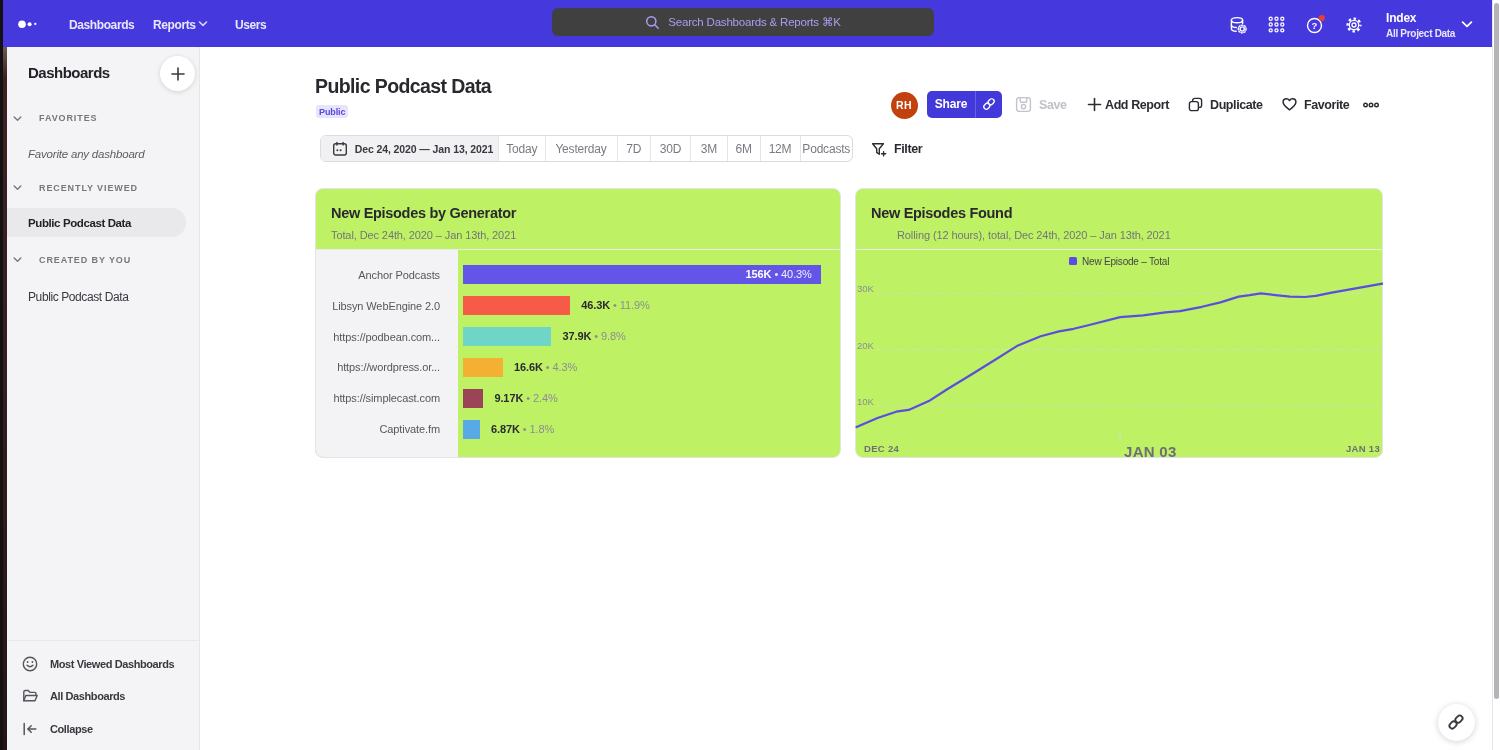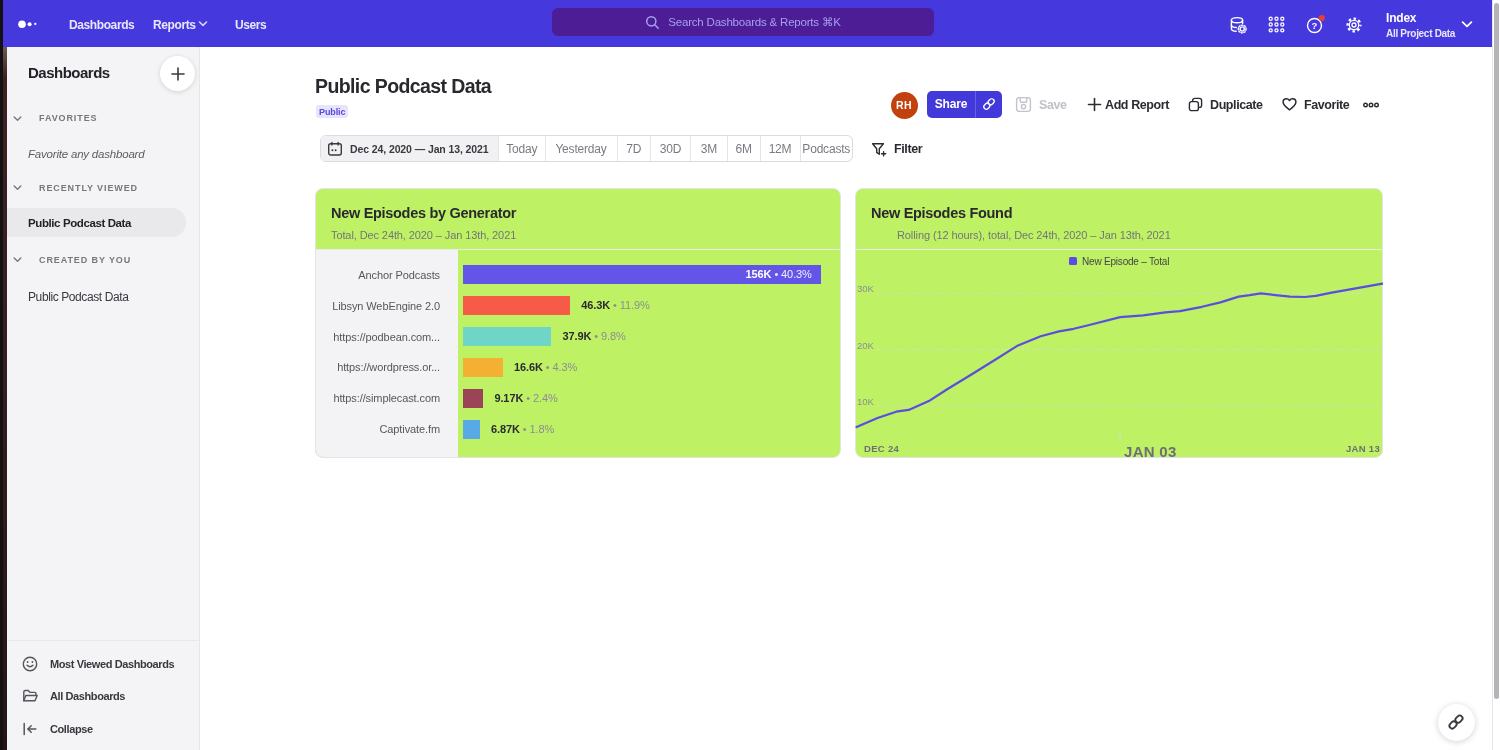"Search Dashboards & Reports ⌘K" #search { background: #4c1d95 -> #404040 }
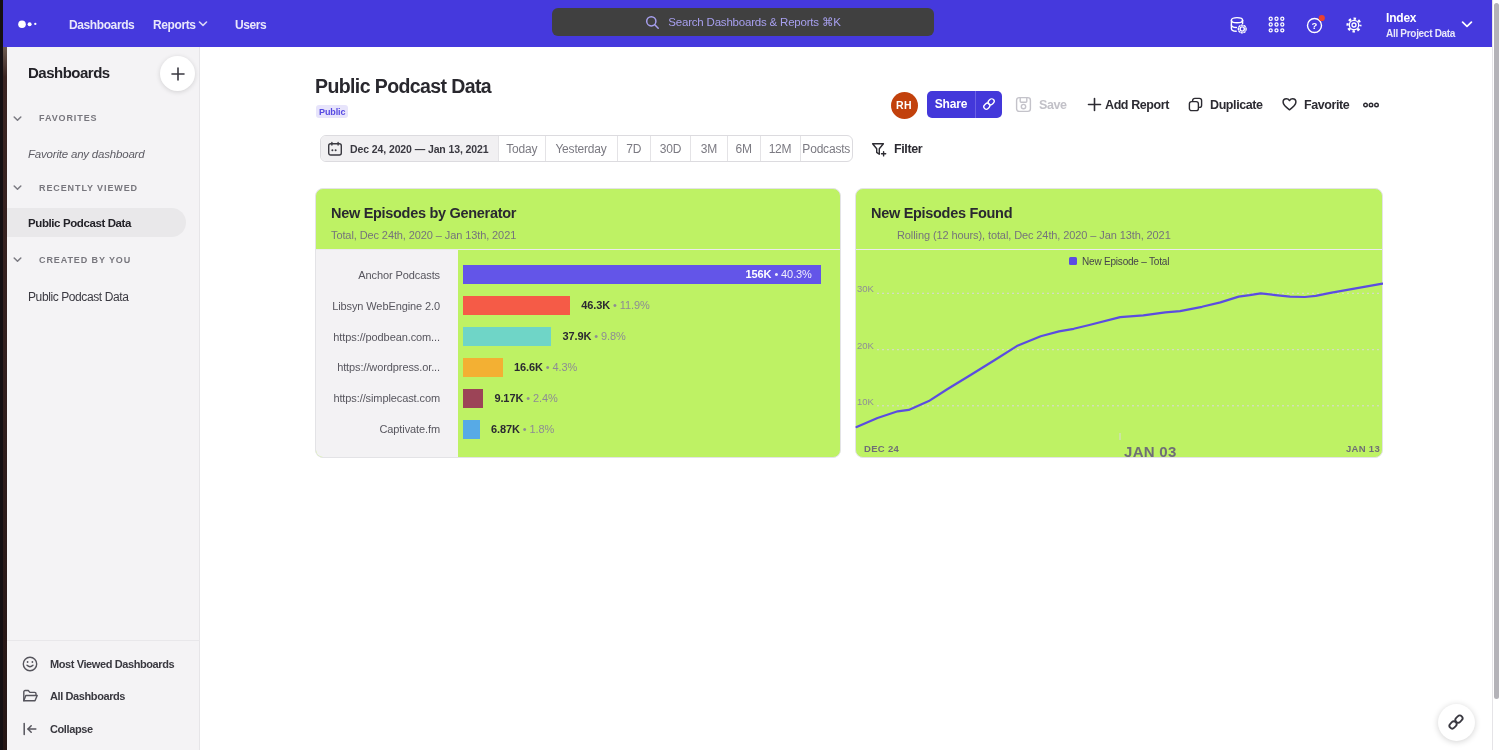"Dec 24, 2020 — Jan" div { justify-content: none -> center }
